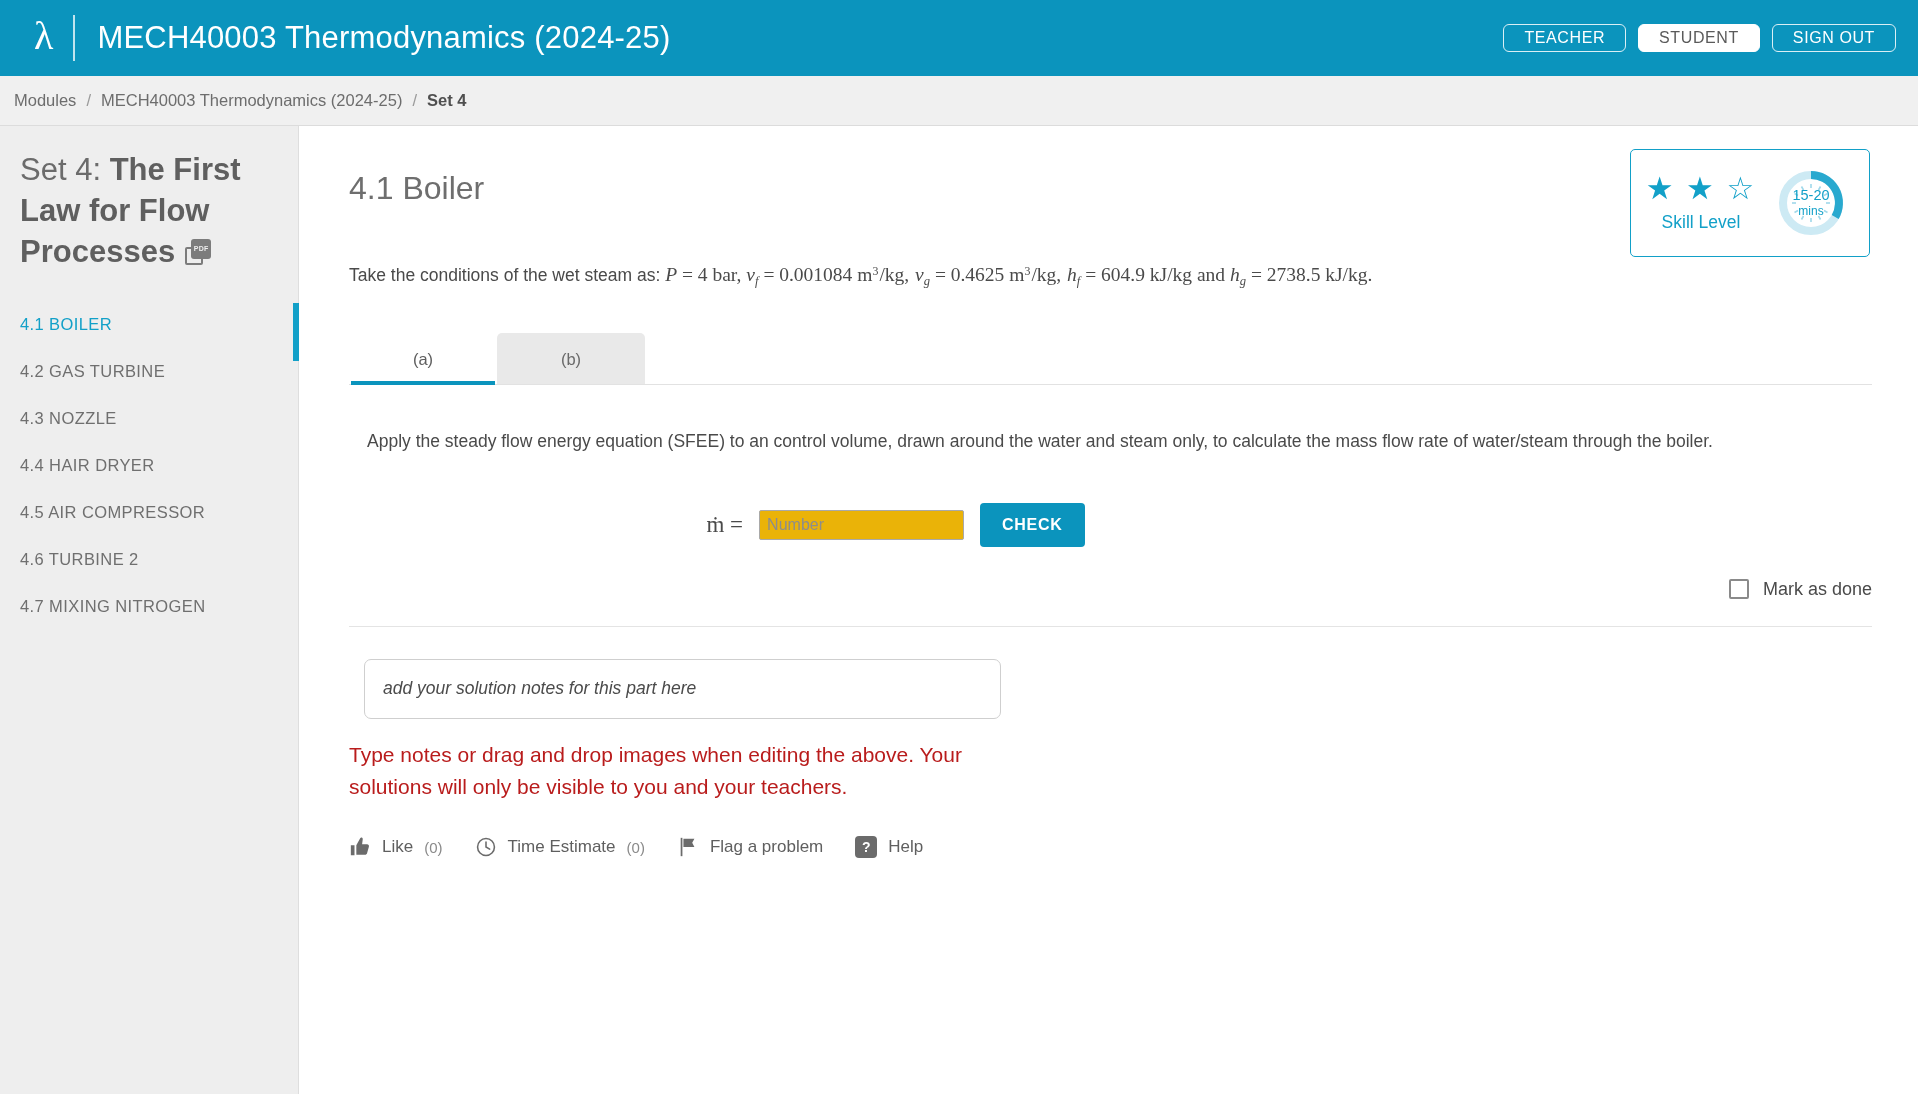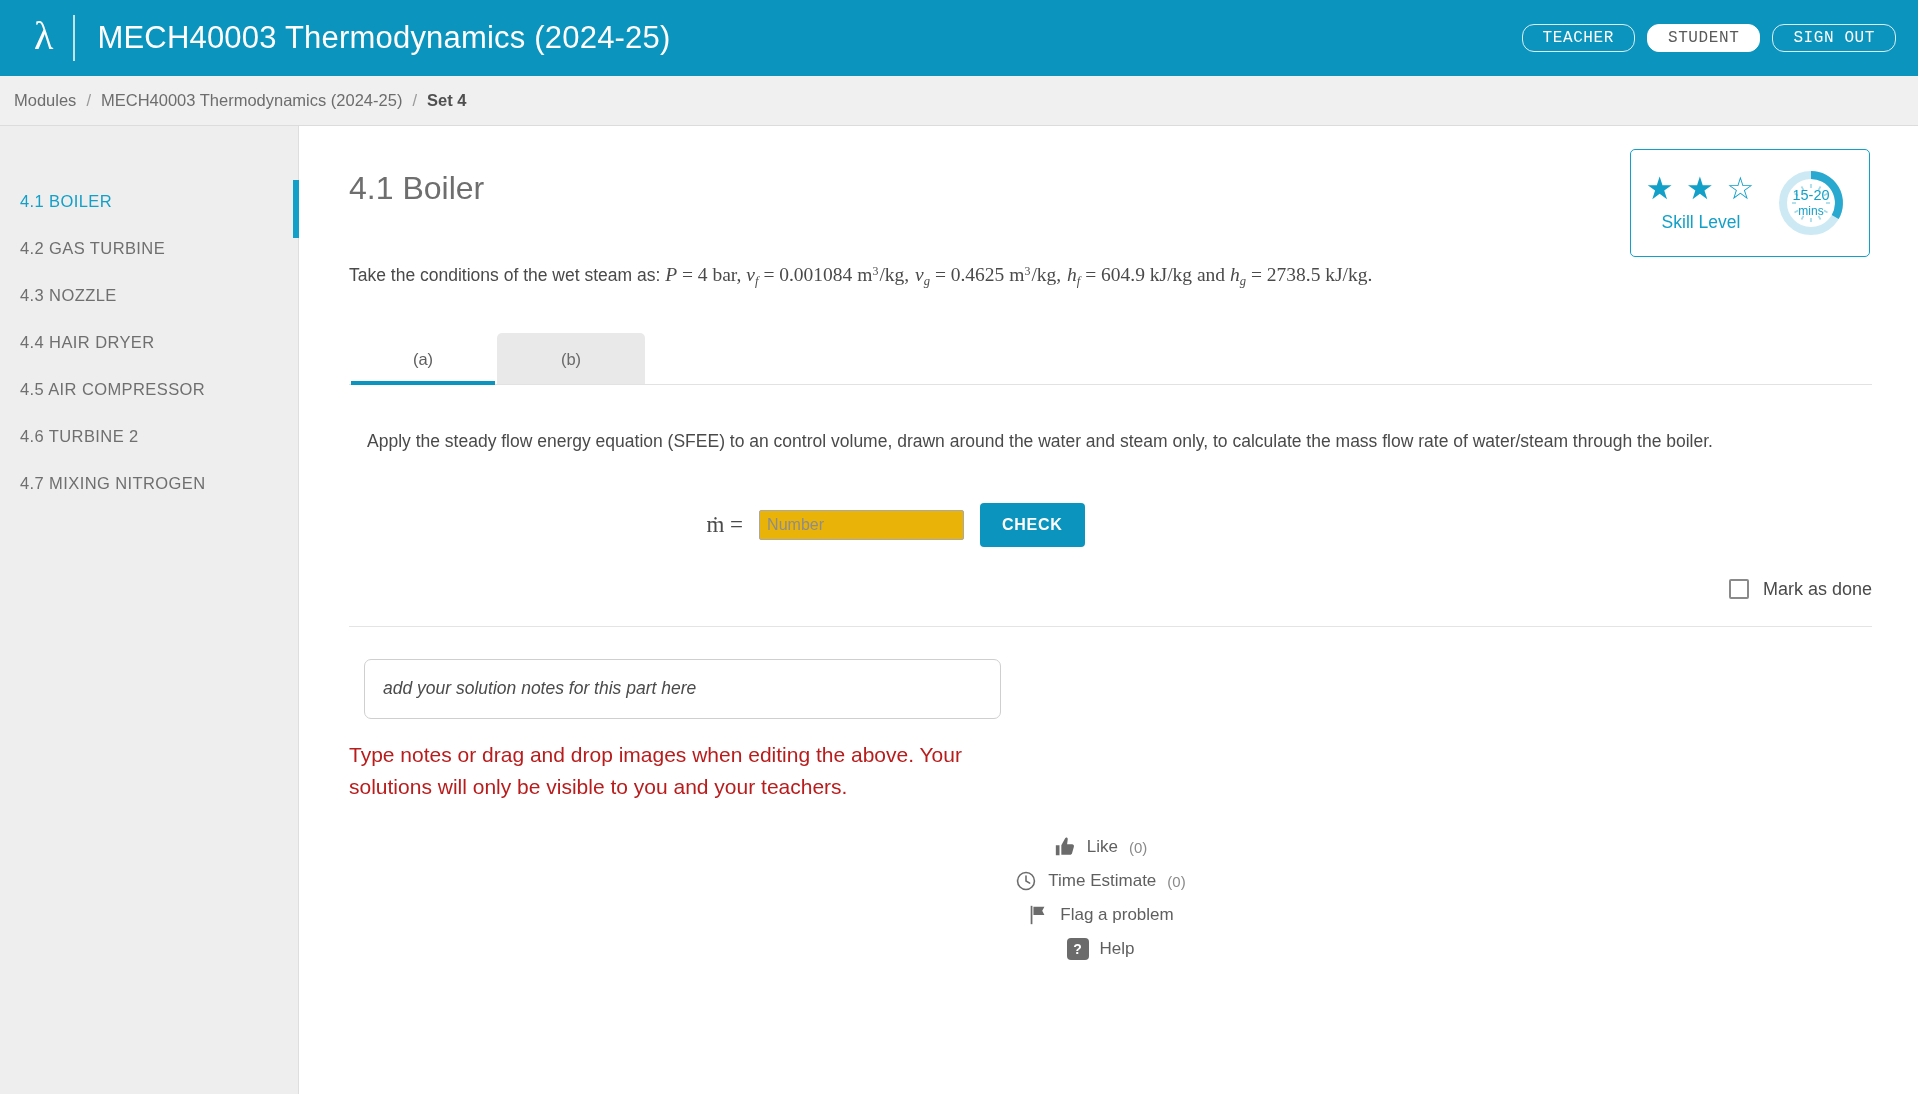"TEACHER" .tb-btn { border-radius: 12px -> 6px; font-family: Liberation Mono, monospace -> Liberation Sans, sans-serif }
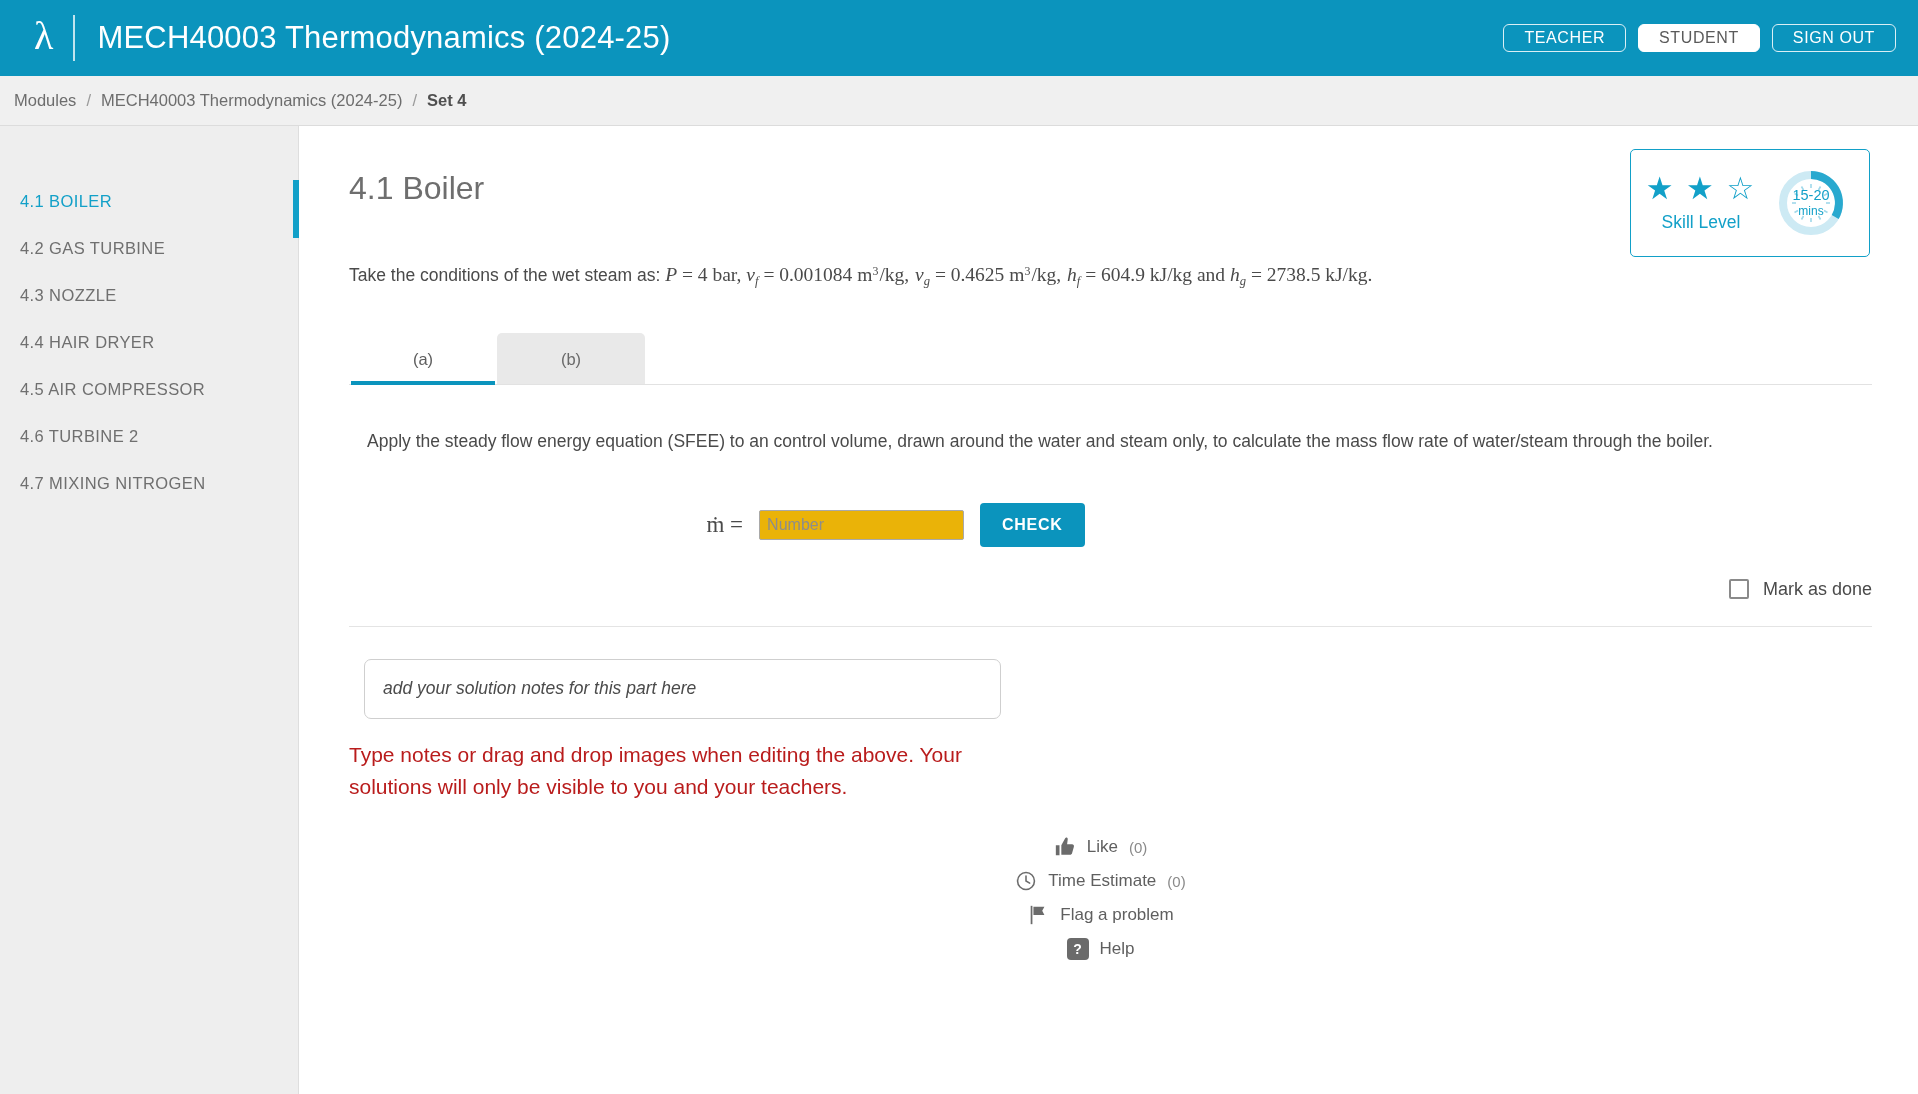"Set 4: The First Law" div.set-title { html: none -> <div> <span>Set 4:</span> <b>The First Law for Flow Processes</b><span><span></span><span>PDF</span></span> </div> }
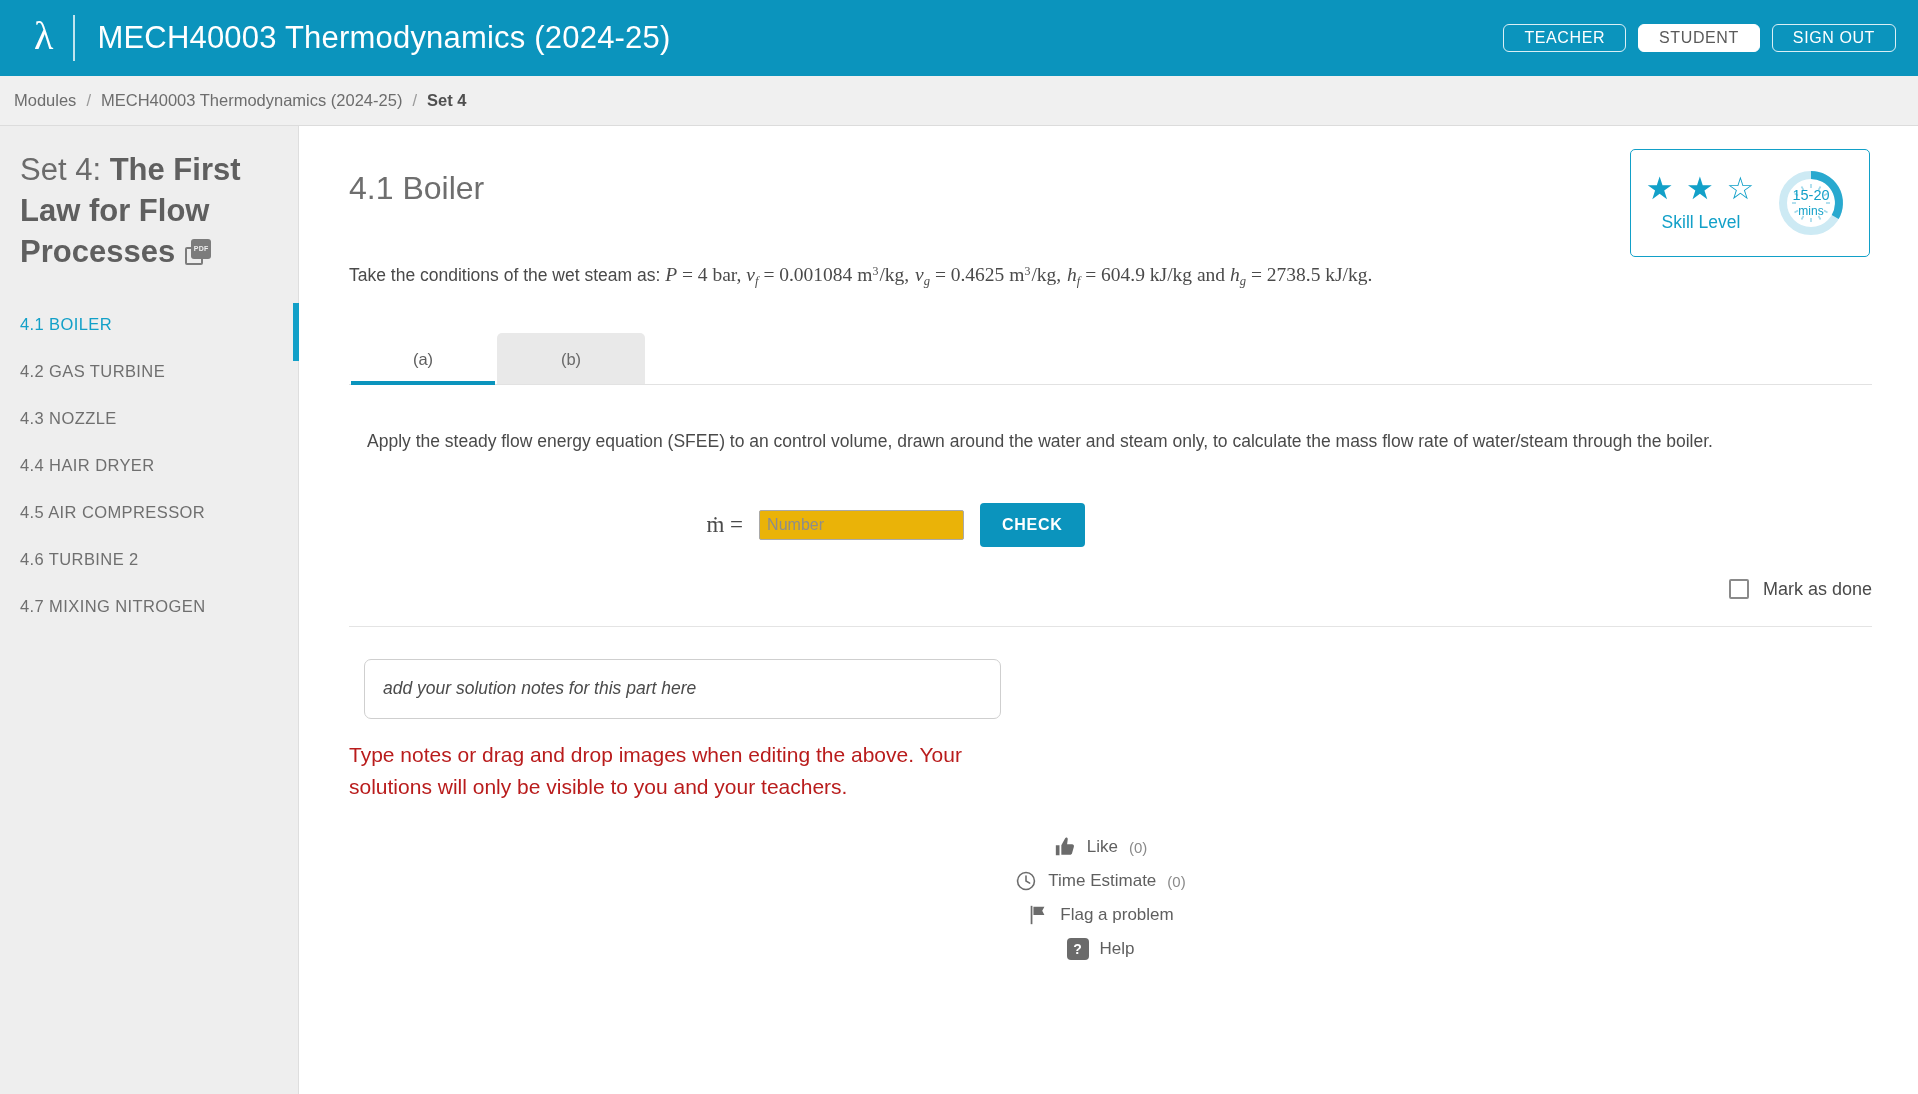"Like" .actions { flex-direction: column -> none }
